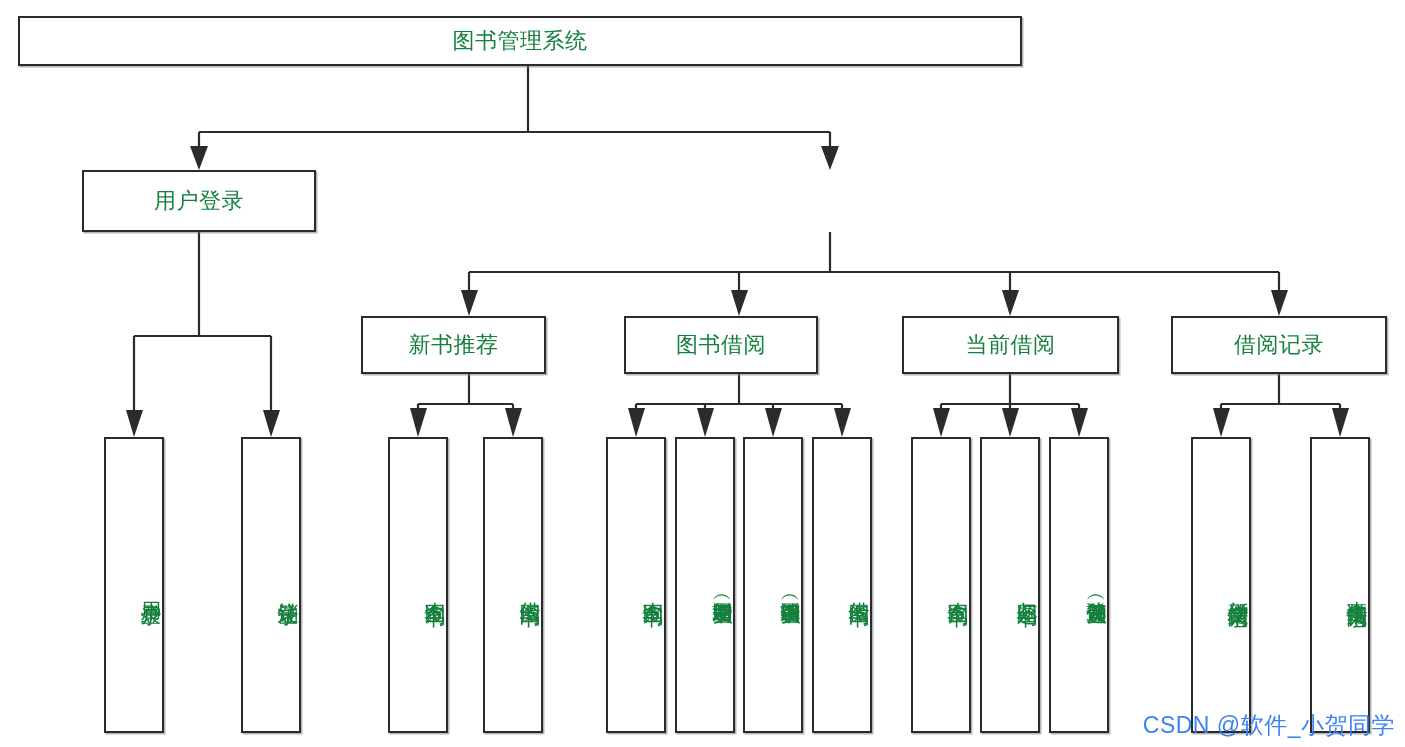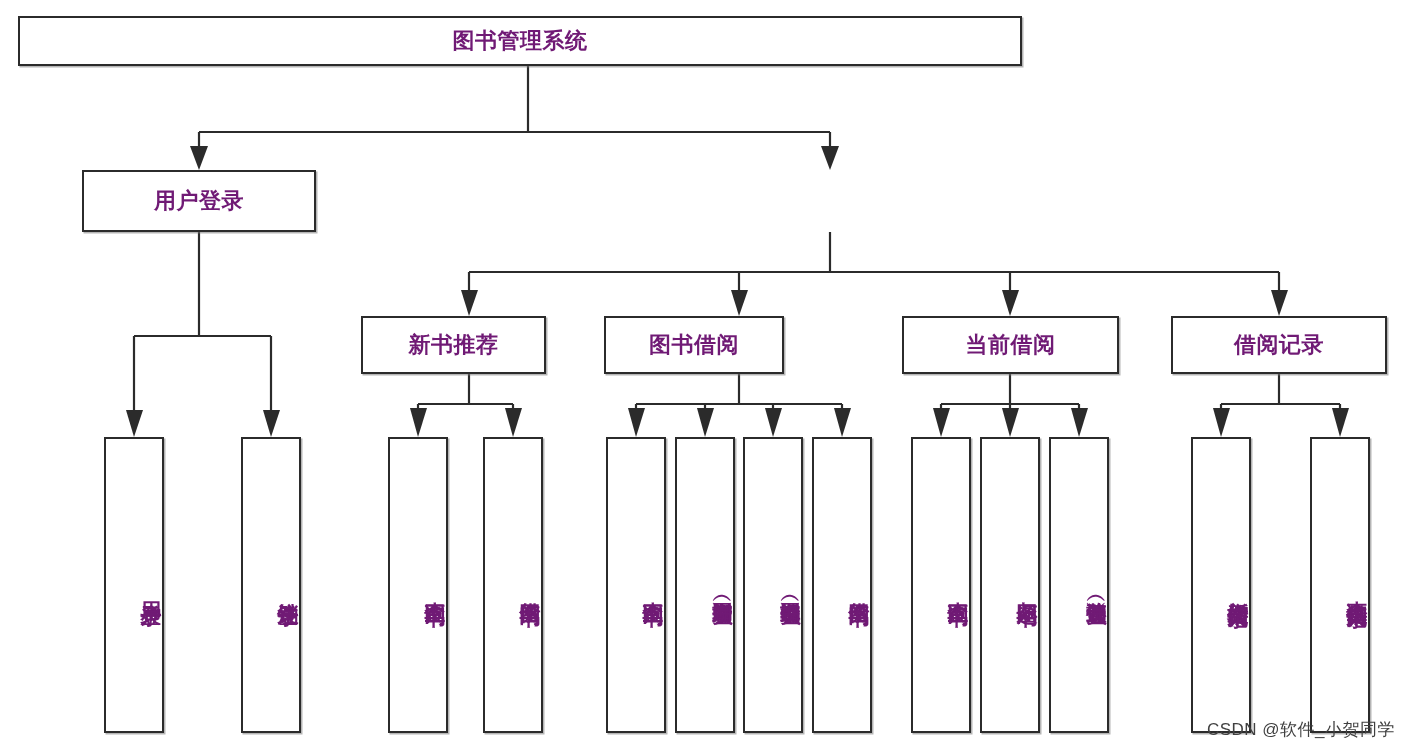"图书管理系统" .node-label { color: #701a75 -> #15803d; font-weight: bold -> none }
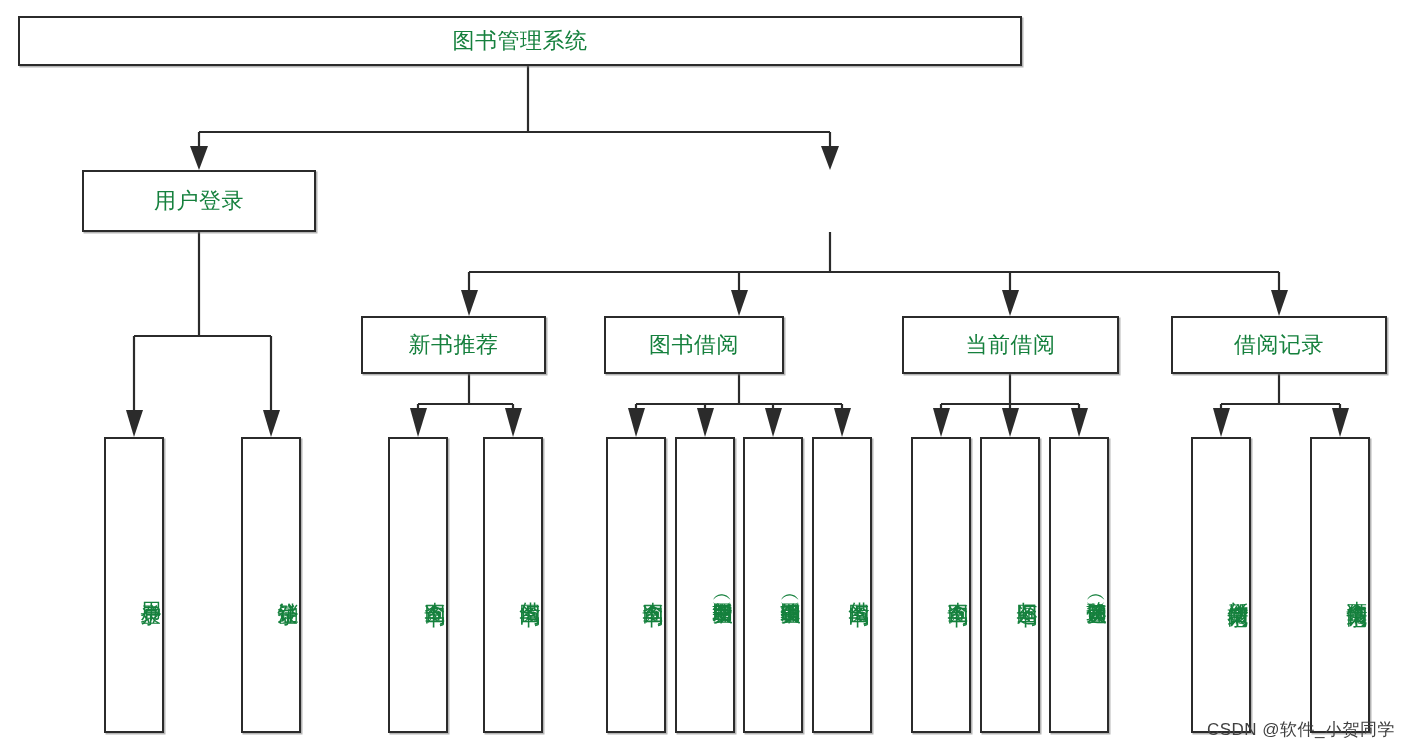"图书借阅" div.node-box { left: 604px -> 624px; width: 180px -> 194px }
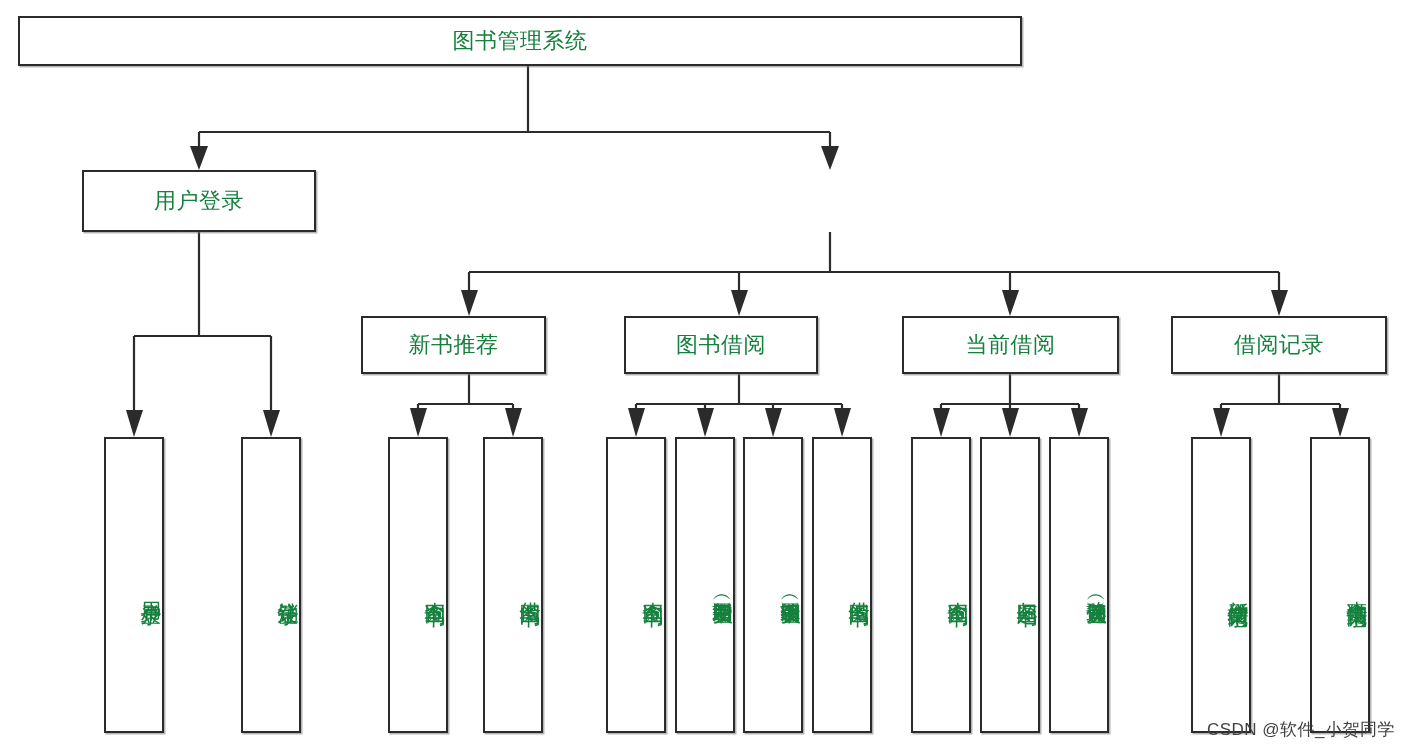"CSDN @软件_小贺同学" #watermark { color: #404040 -> #3b82f6; font-size: 17px -> 23px }
